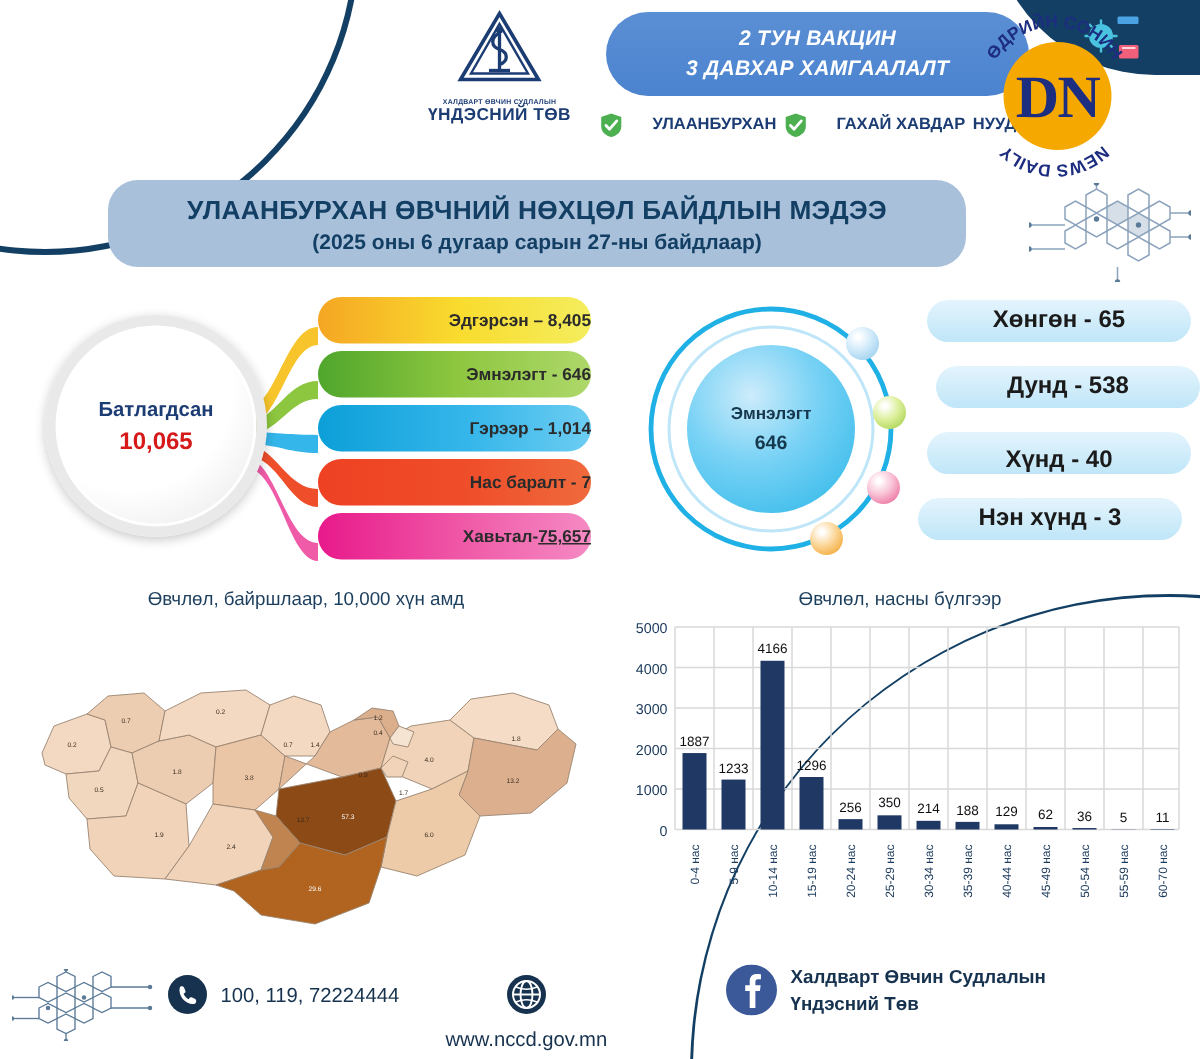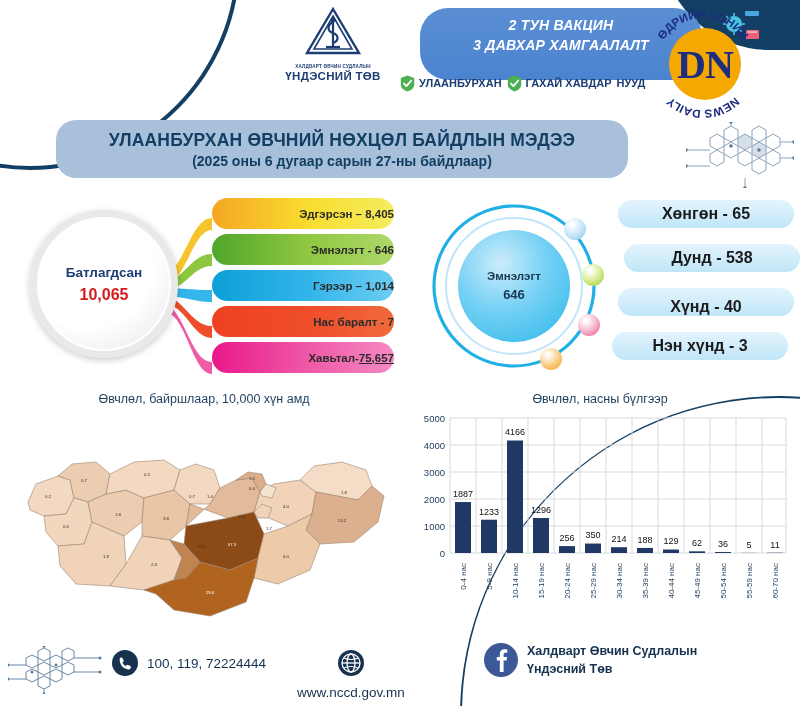"2 ТУН ВАКЦИН" .banner { height: 72px -> 56px; left: 420px -> 404px }
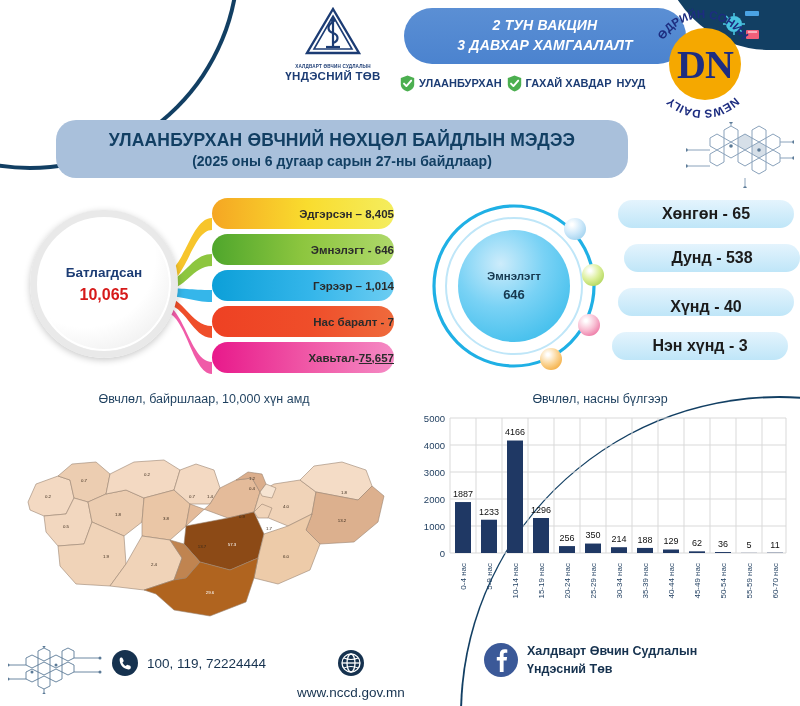"УЛААНБУРХАН" .shield-item { gap: 4px -> 20px }
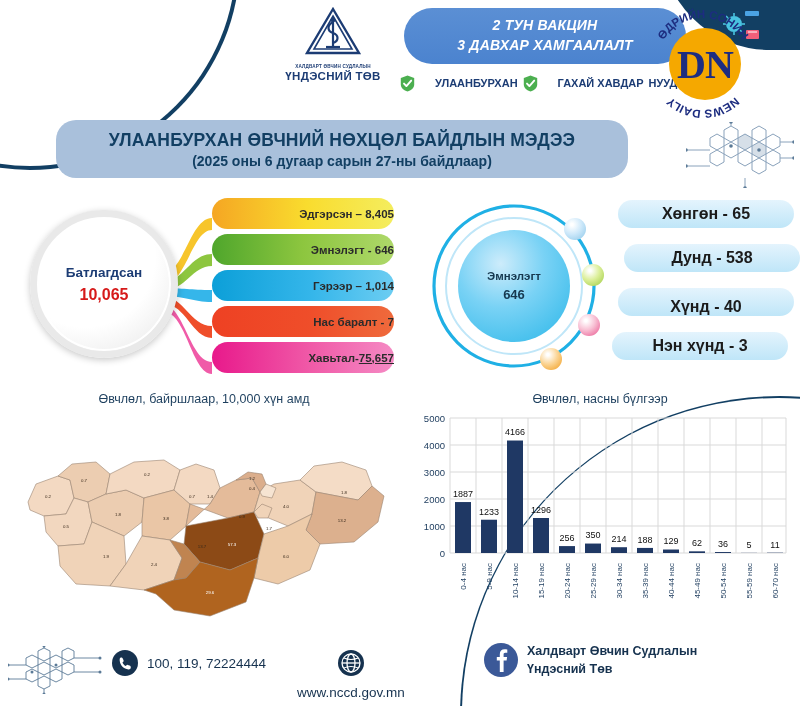"УЛААНБУРХАН ӨВЧНИЙ НӨХЦӨЛ БАЙДЛЫН МЭДЭЭ" .title-bar { left: 56px -> 72px }
